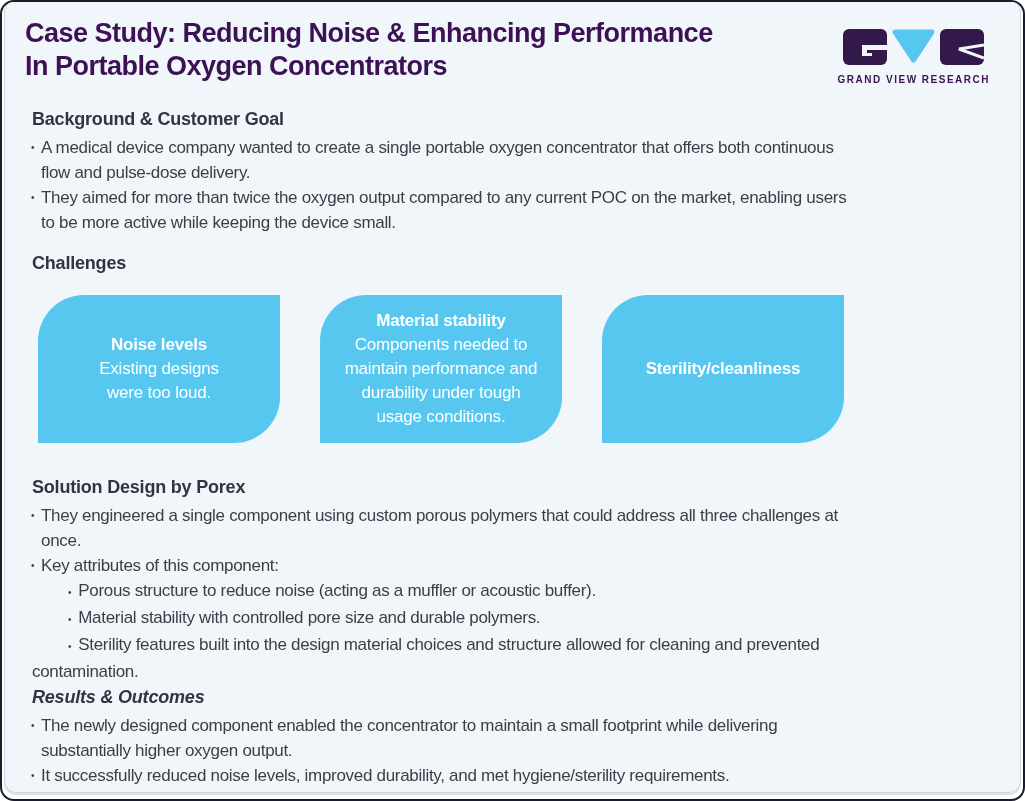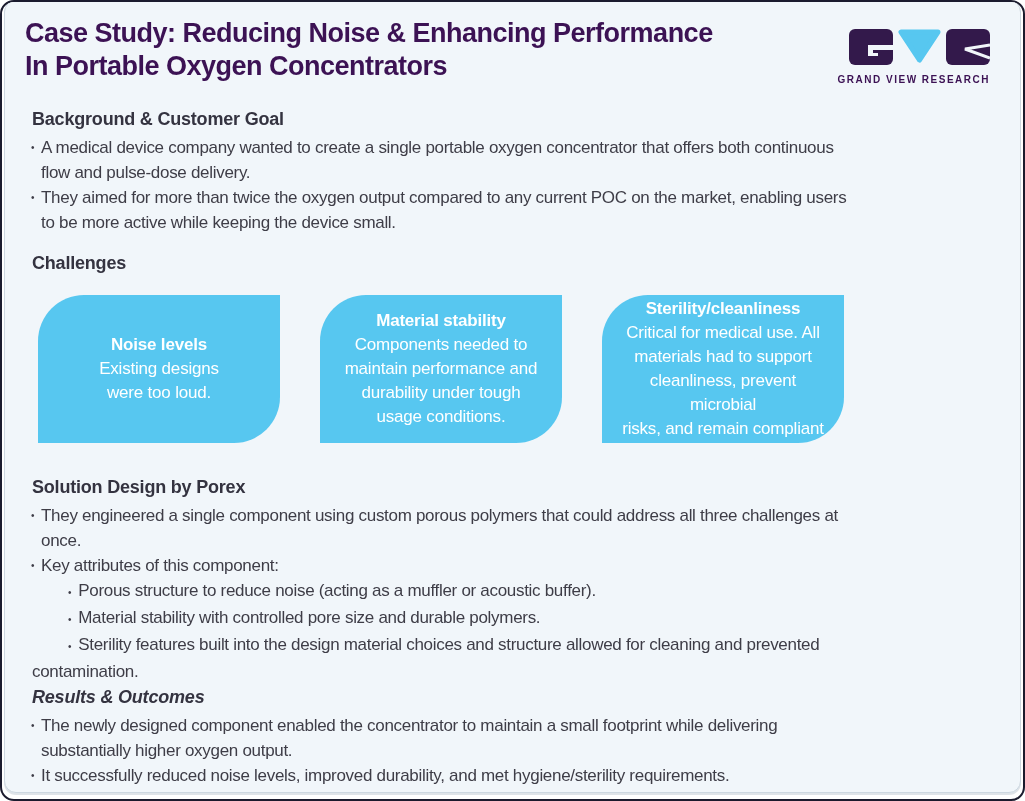"GRAND VIEW RESEARCH" .logo { text-align: right -> center }
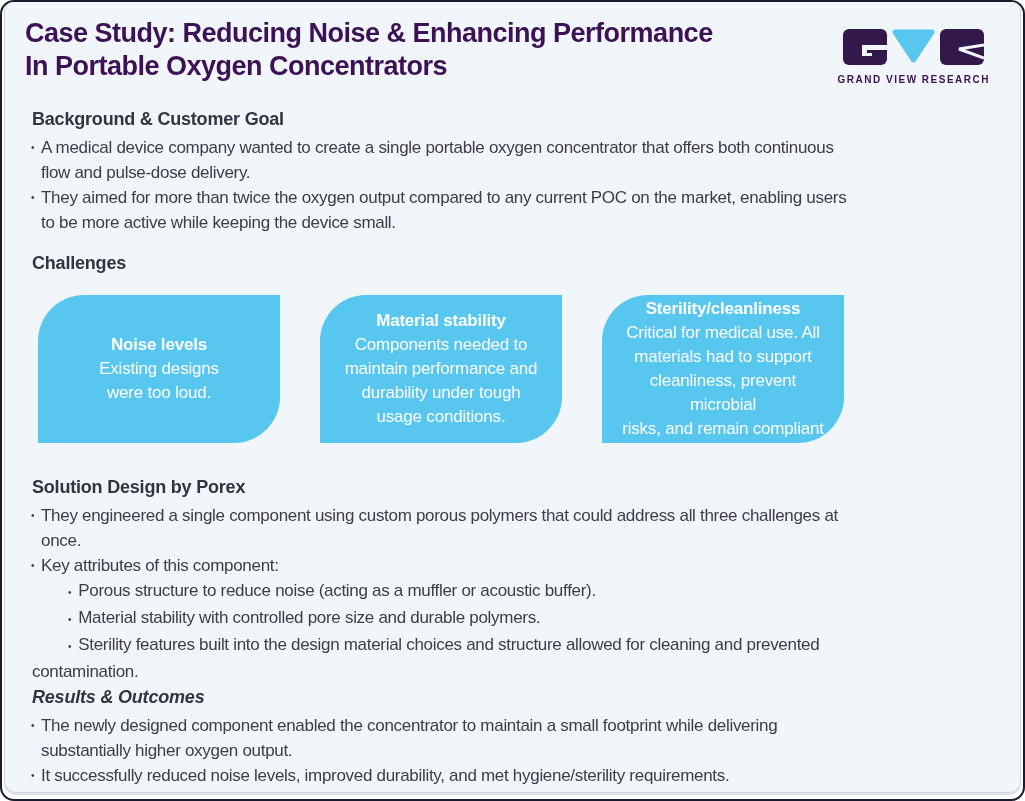"Critical for medical use. All" div.card-body { html: <div>Critical for medical use. All materials had to support cleanliness, prevent microbial risks, and remain compliant</div> -> none }
